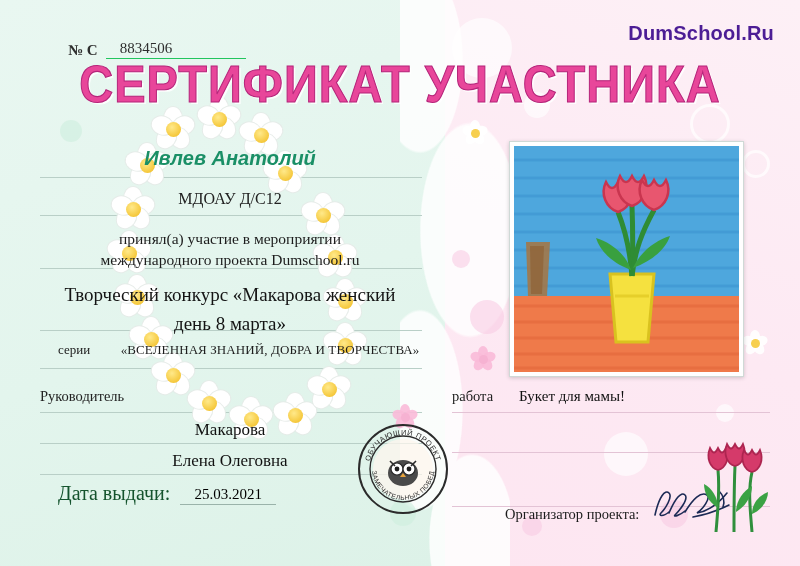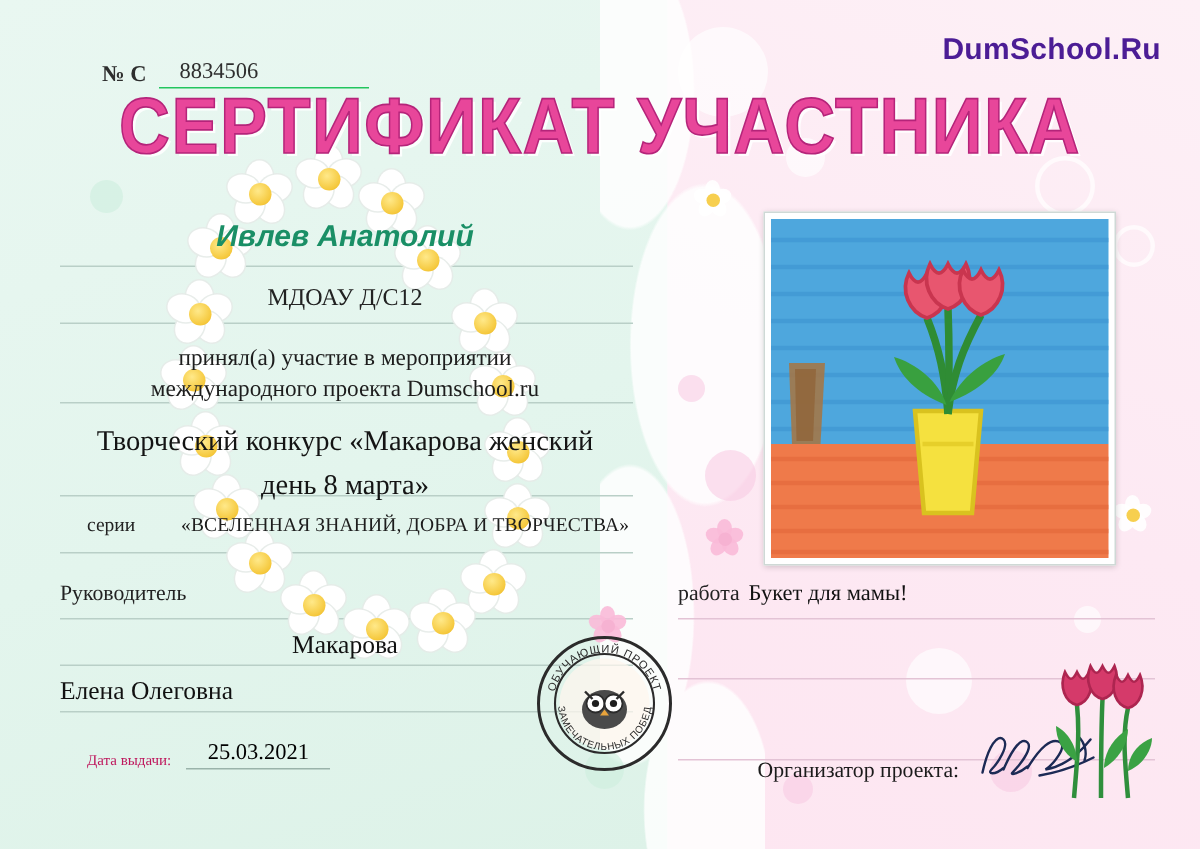"работа" .work-row { gap: 0 -> 20px }
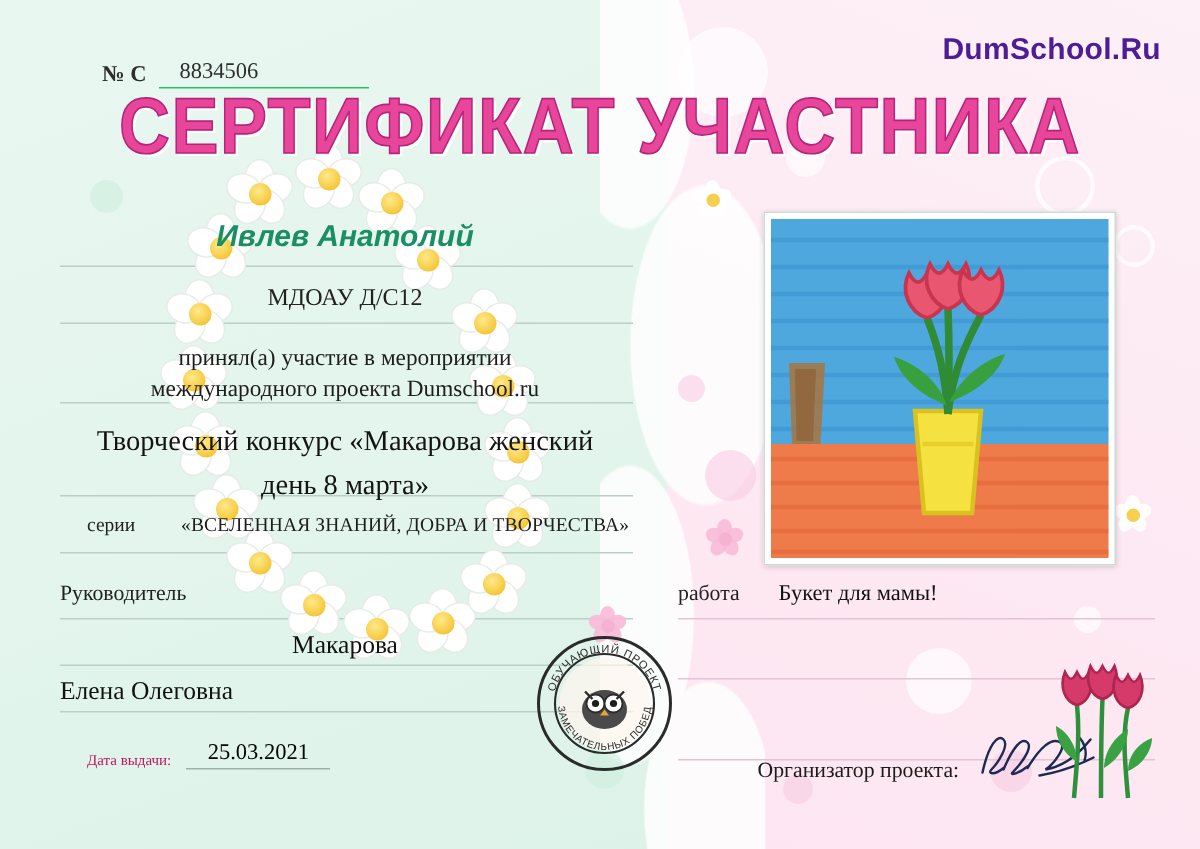"Елена Олеговна" .f-ruk2 { text-align: left -> center }
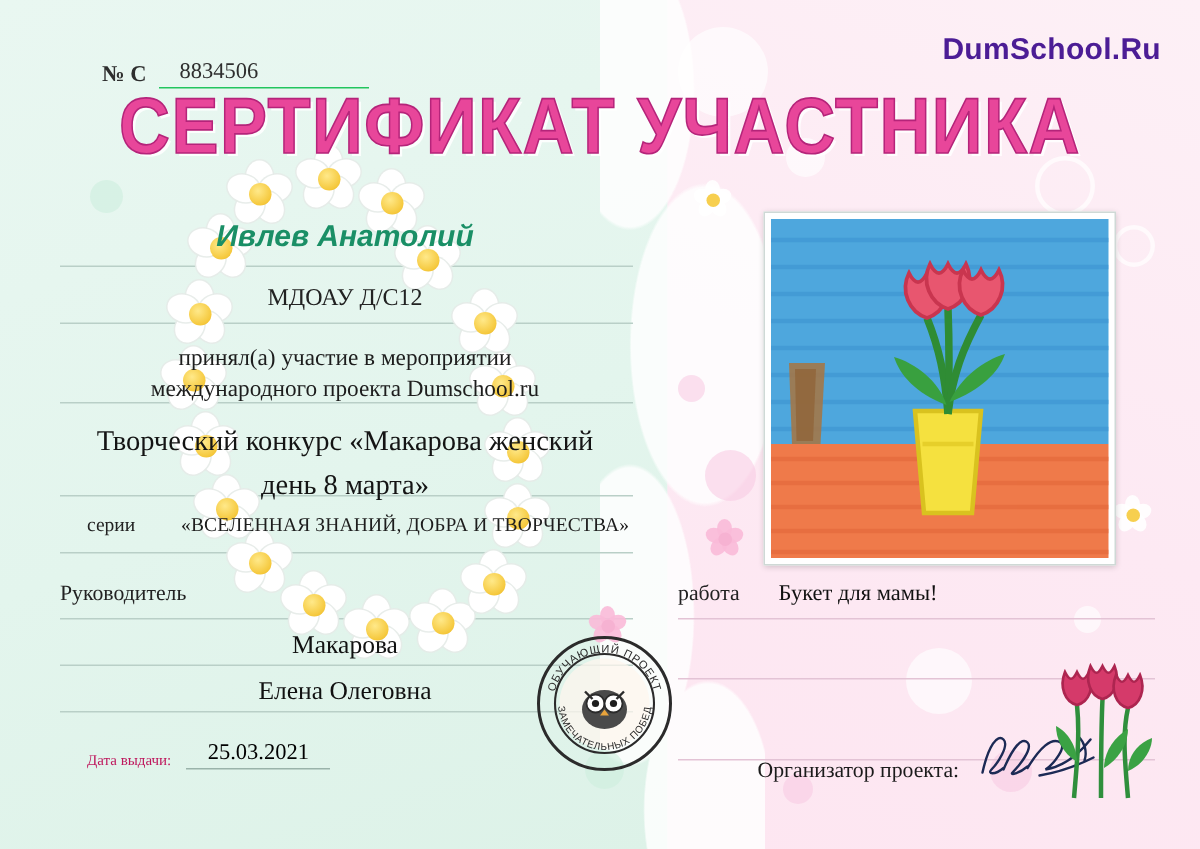"Дата выдачи:" .f-date-row .k { color: #be185d -> #14532d; font-size: 10px -> 20px; margin-top: 20px -> none }
